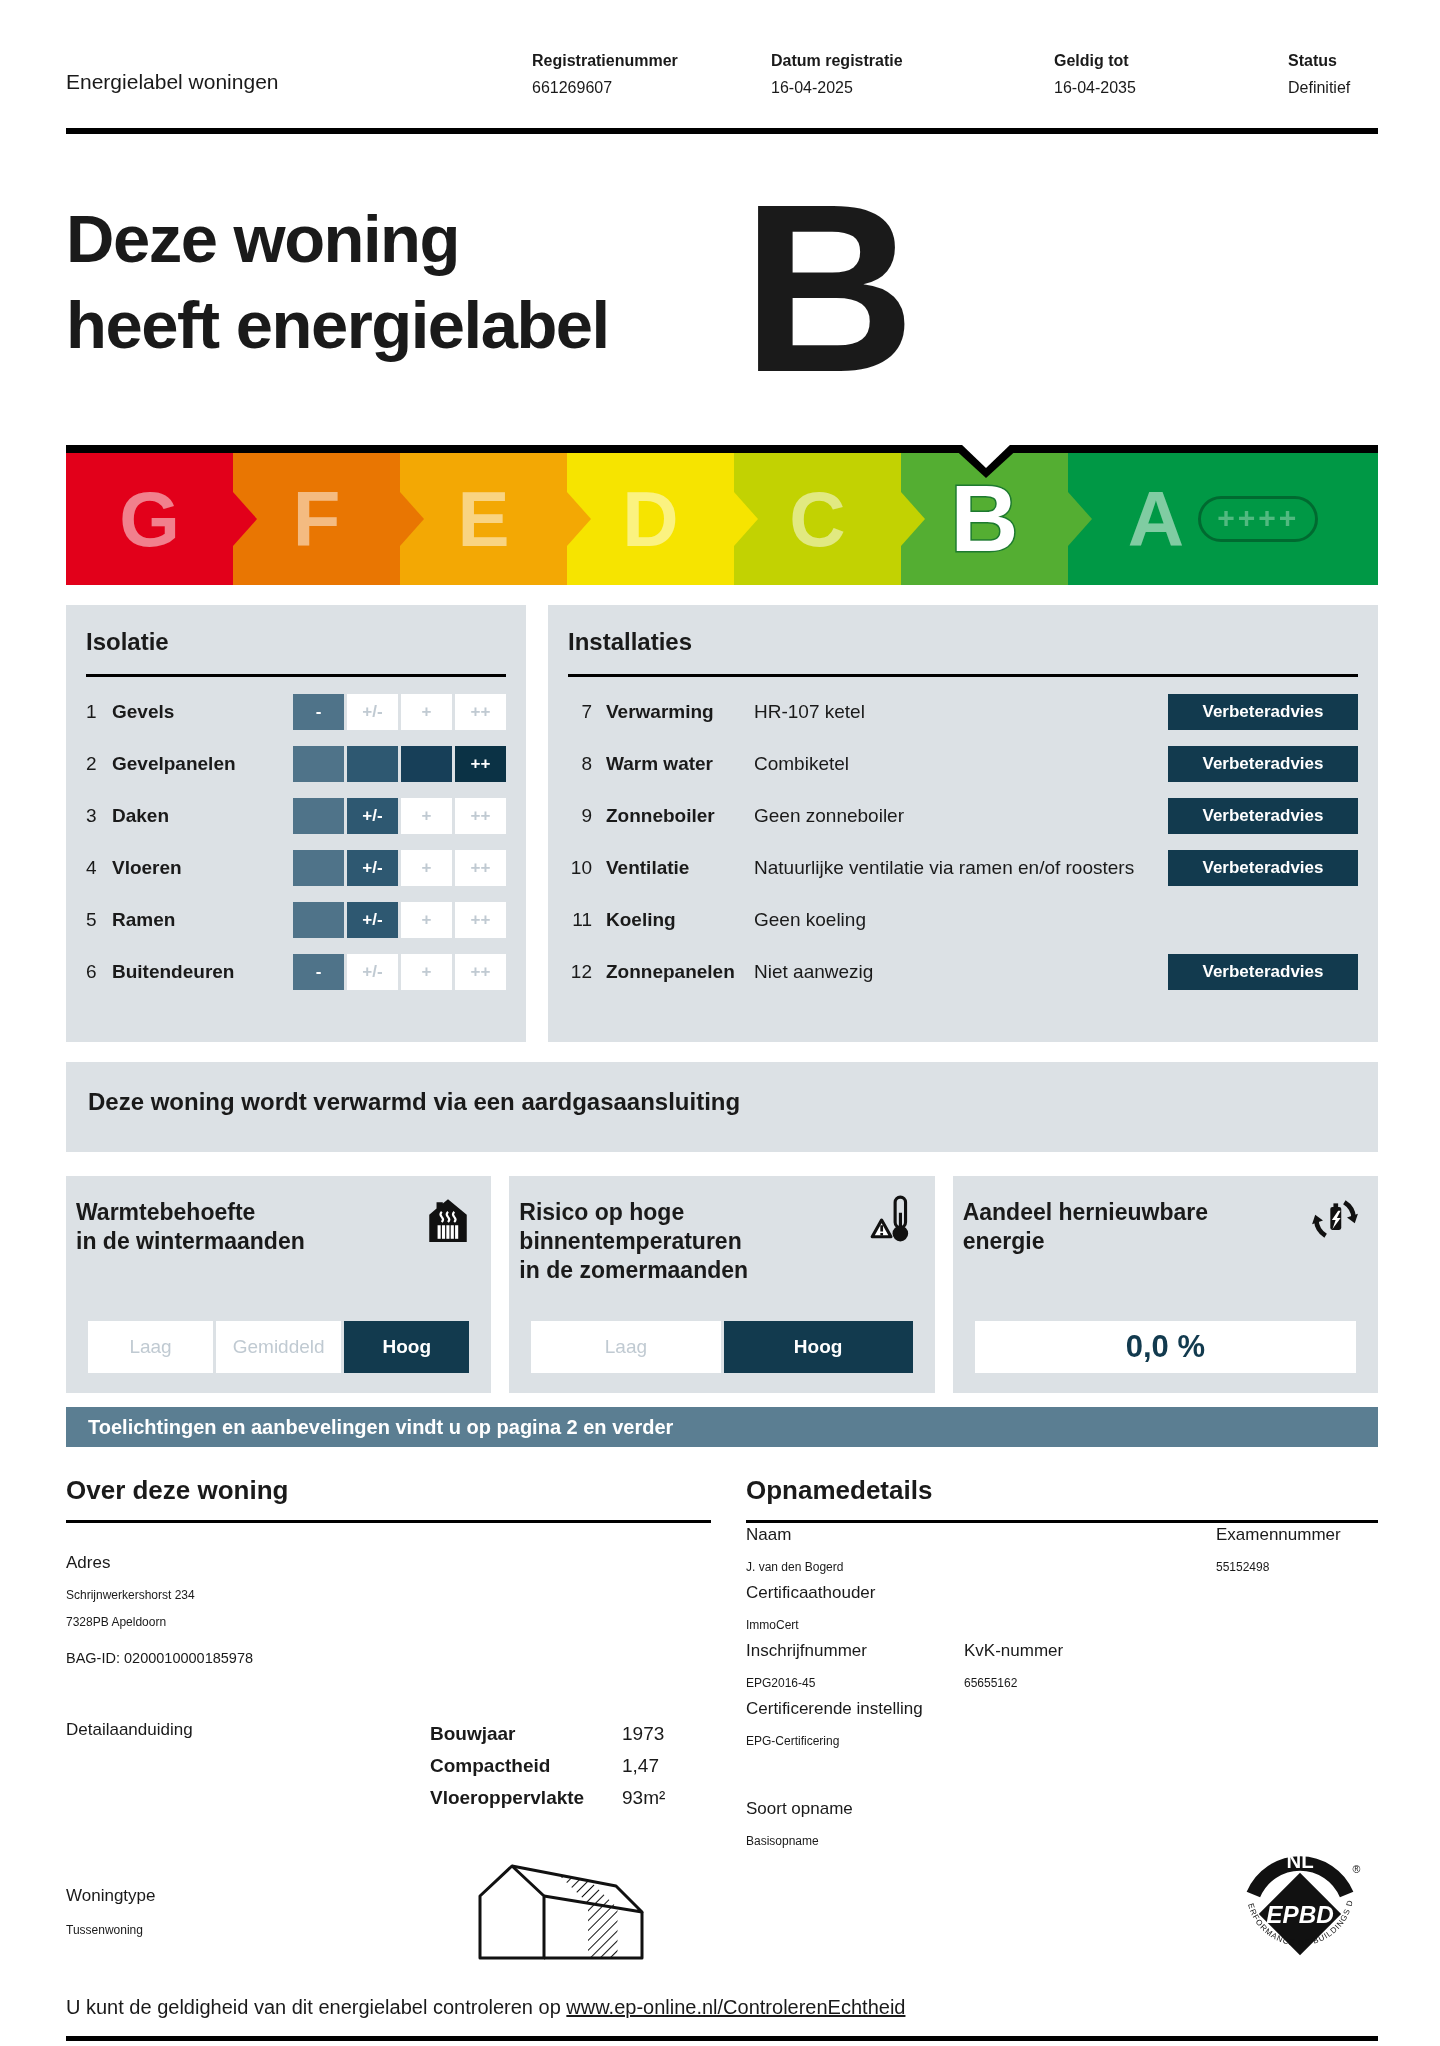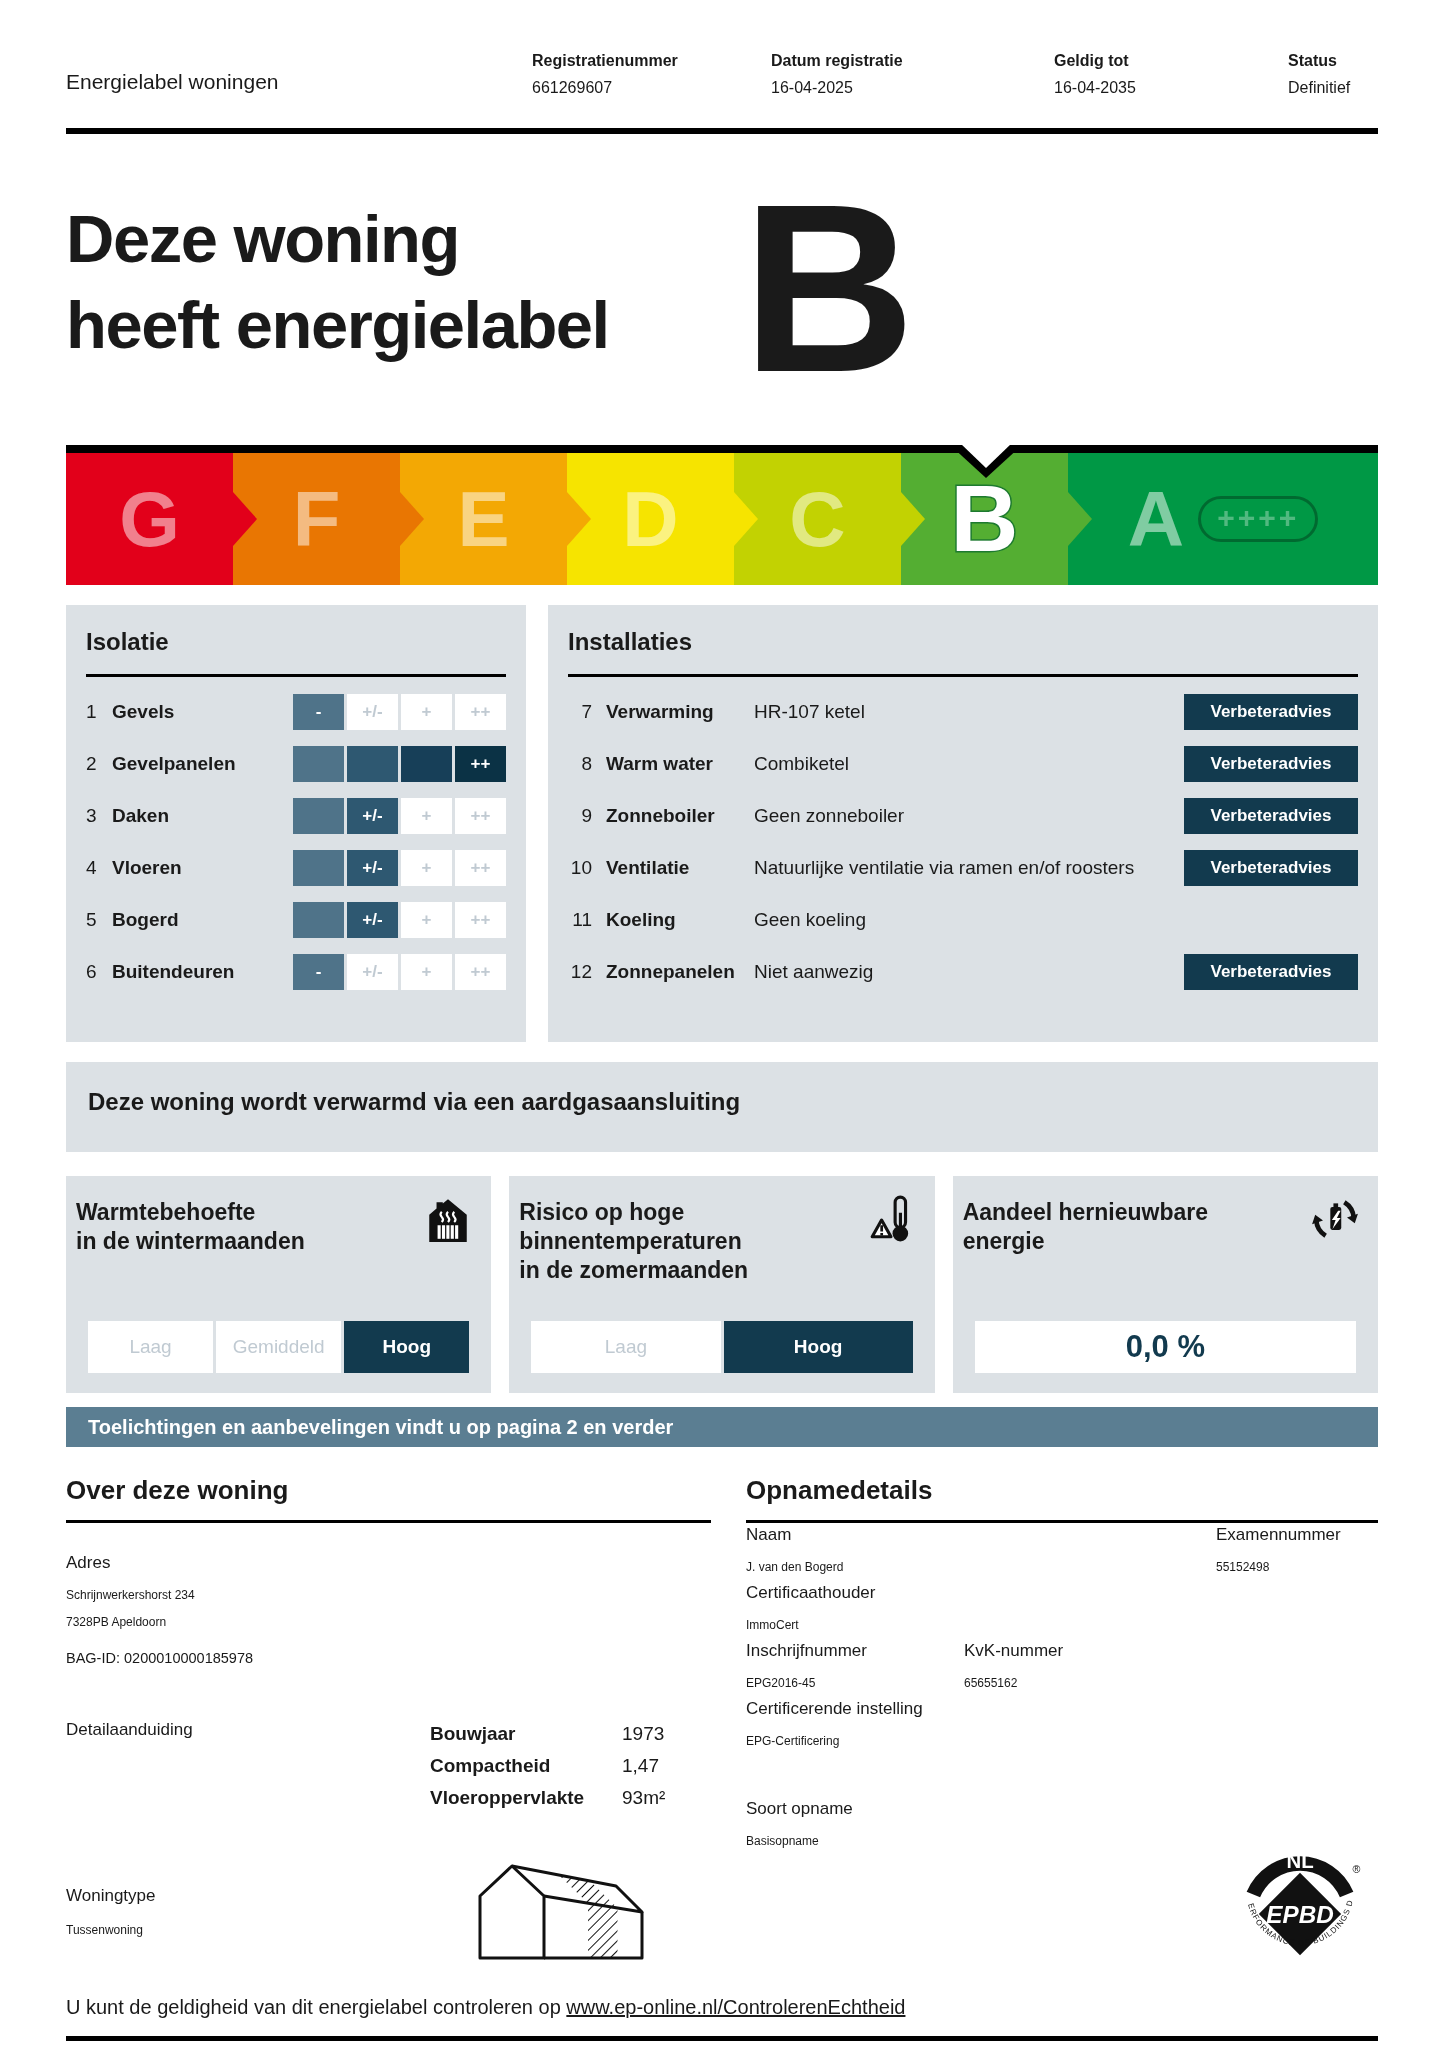"Verbeteradvies" .advice-btn { width: 174px -> 190px }
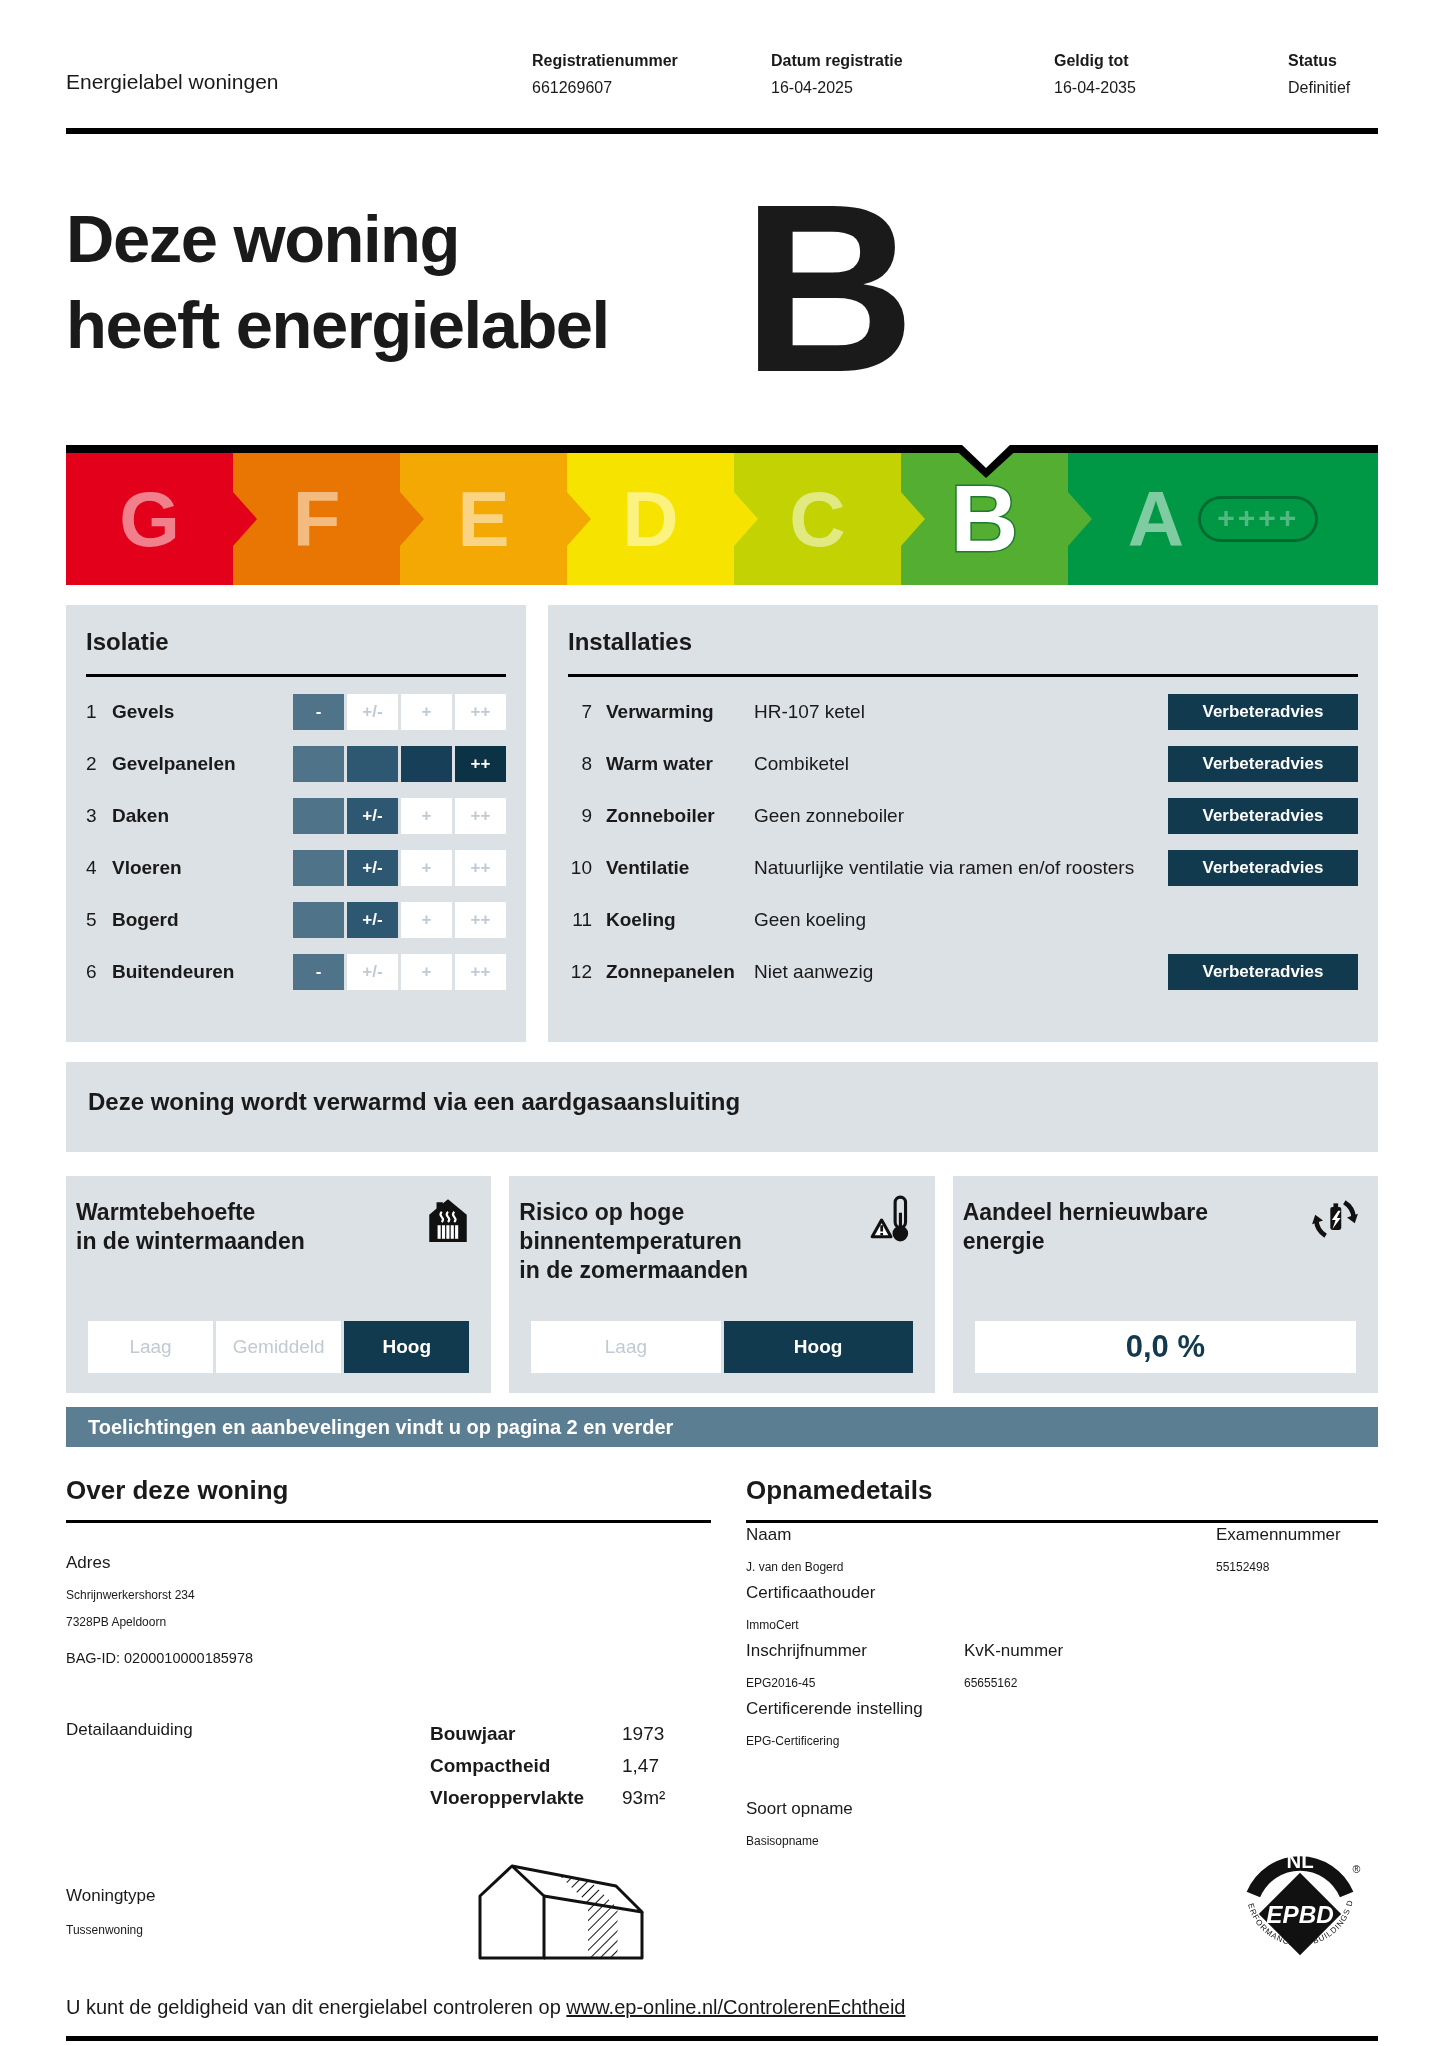"Bogerd" span.plabel { text: Bogerd -> Ramen }
